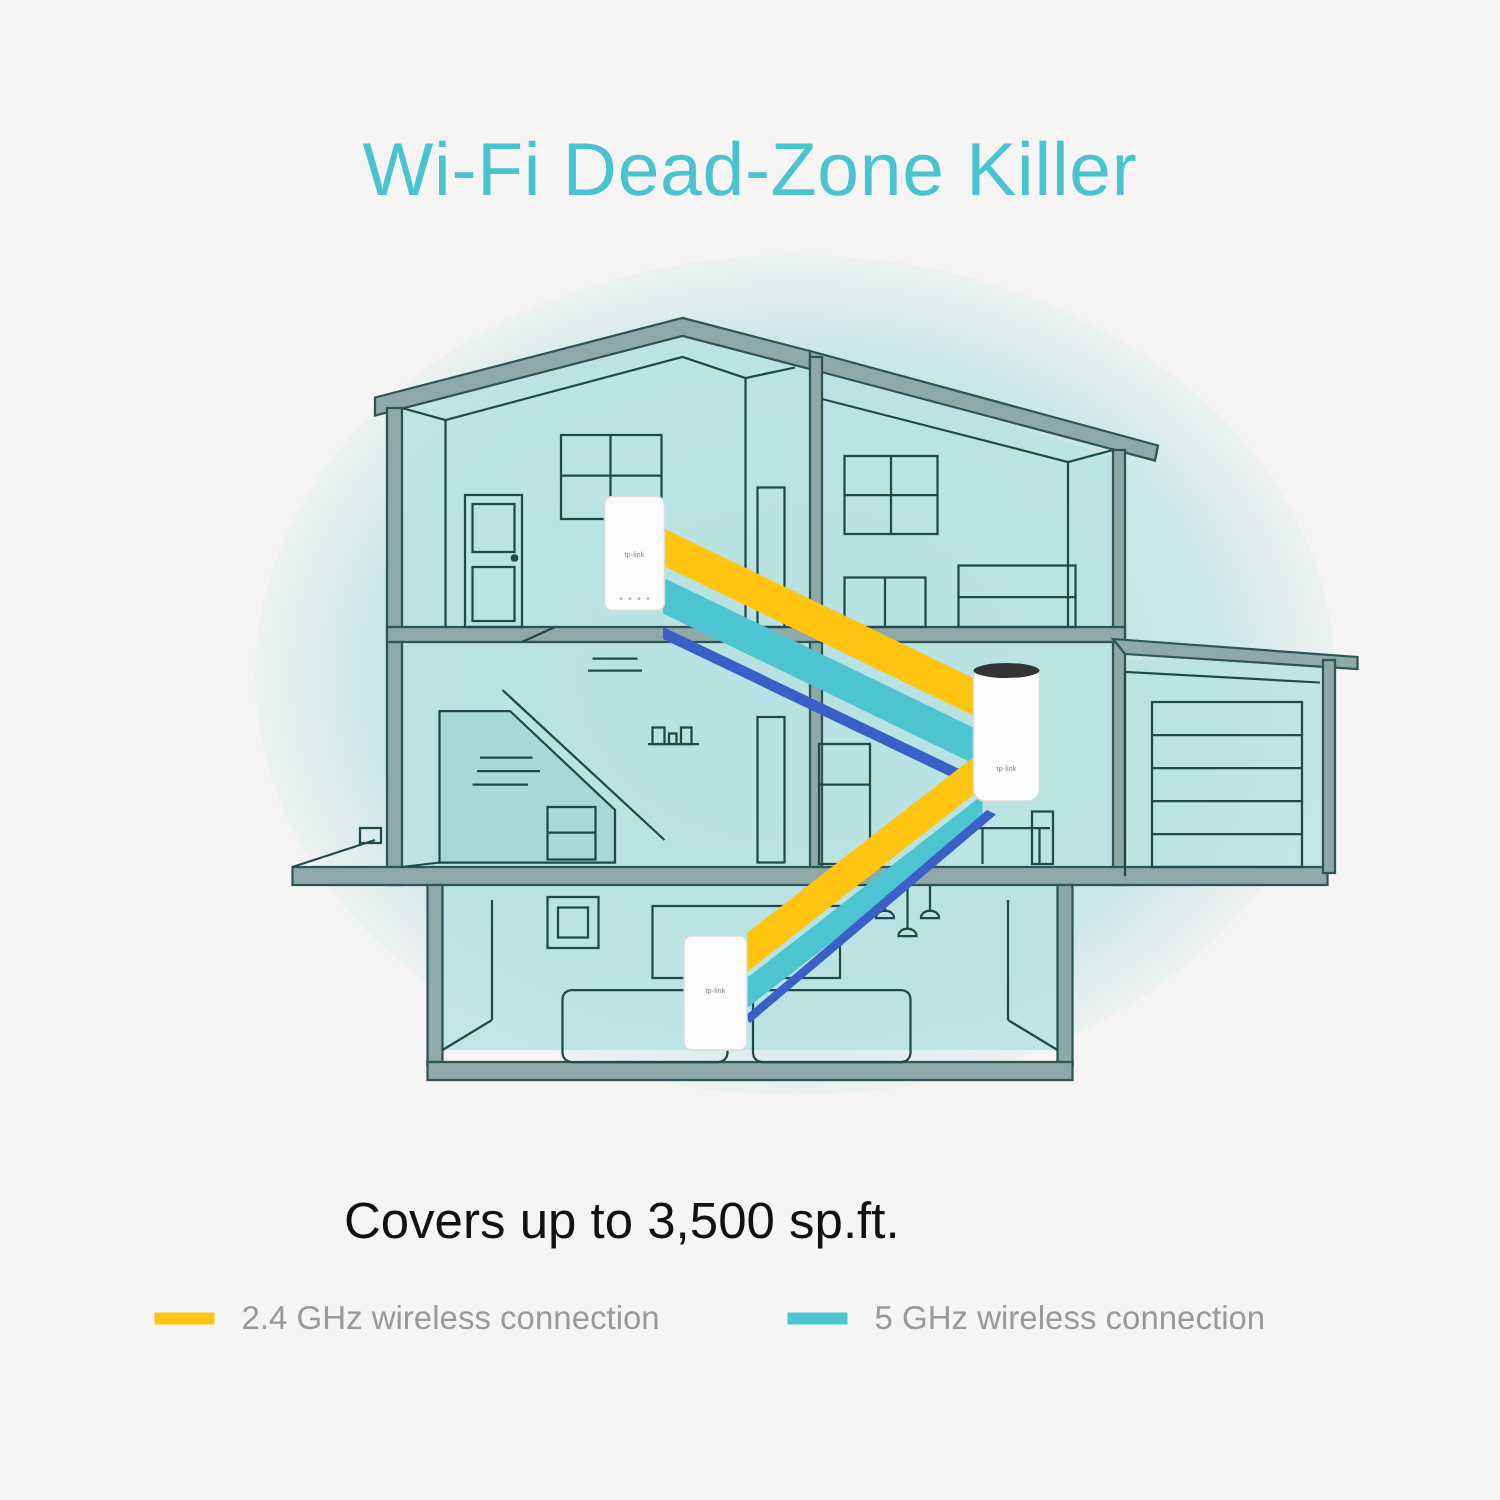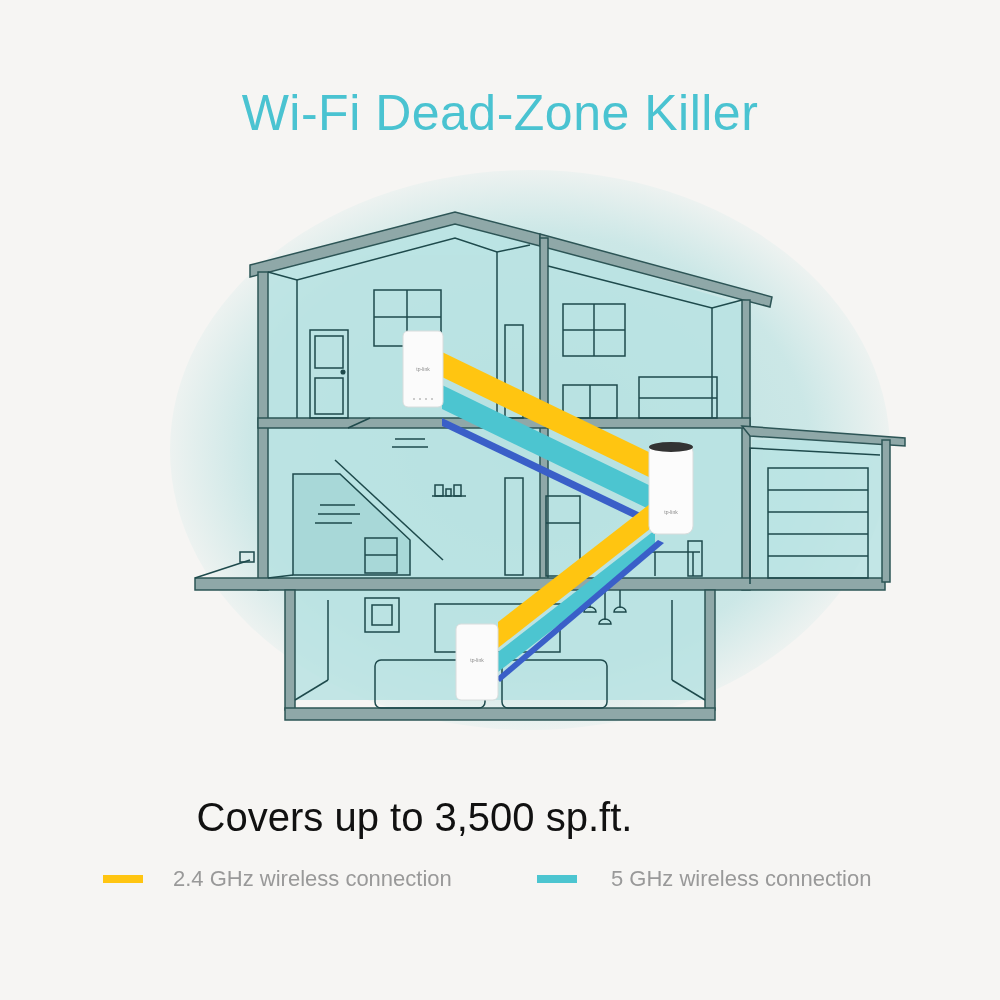"Covers up to 3,500 sp.ft." .subtitle { font-size: 40px -> 34px }
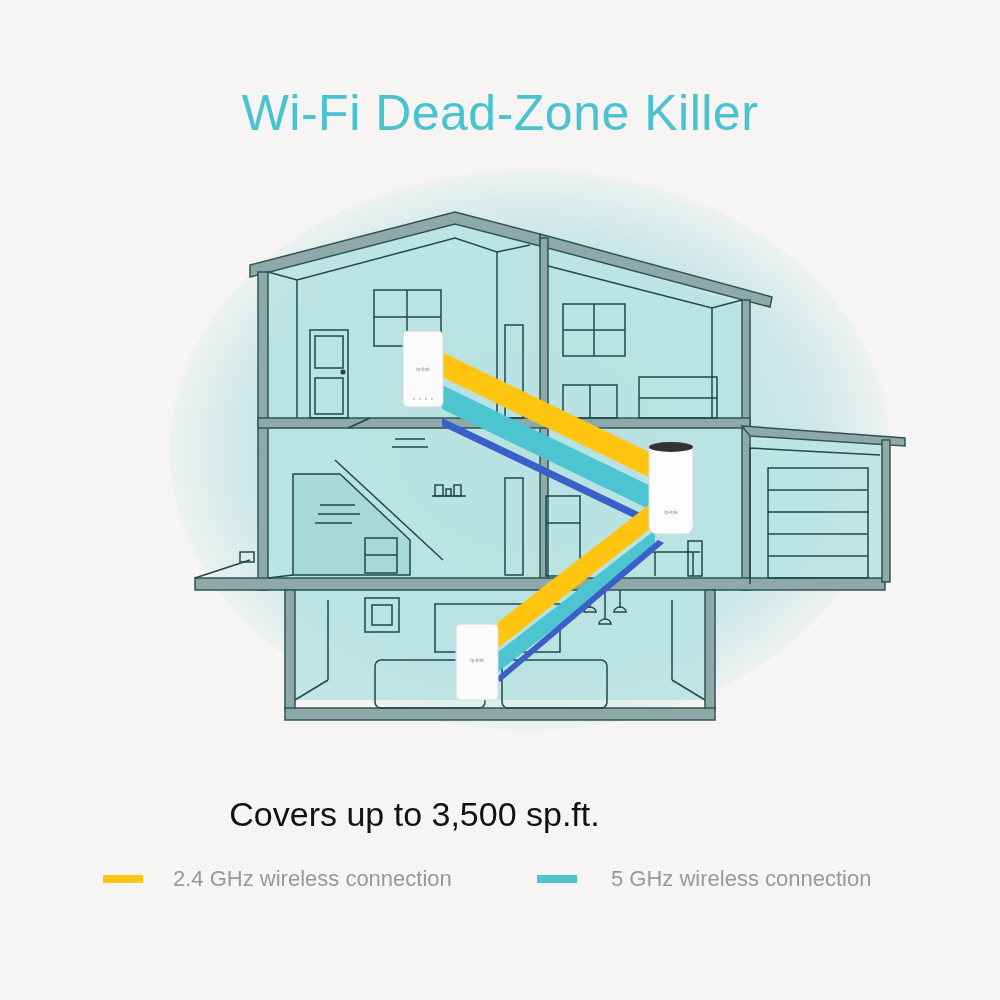"2.4 GHz wireless connection" div.legend { gap: 12px -> none }
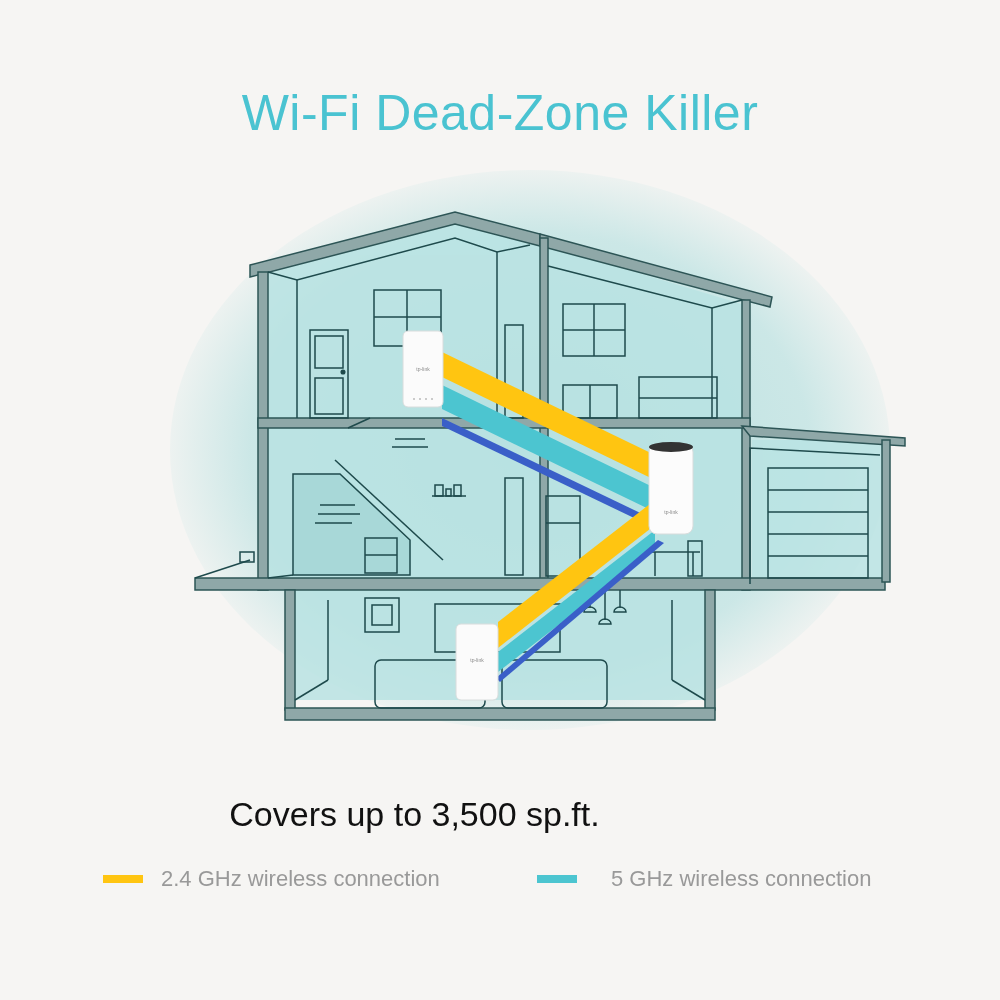"5 GHz wireless connection" div.legend { gap: 16px -> none; left: 537px -> 525px }
